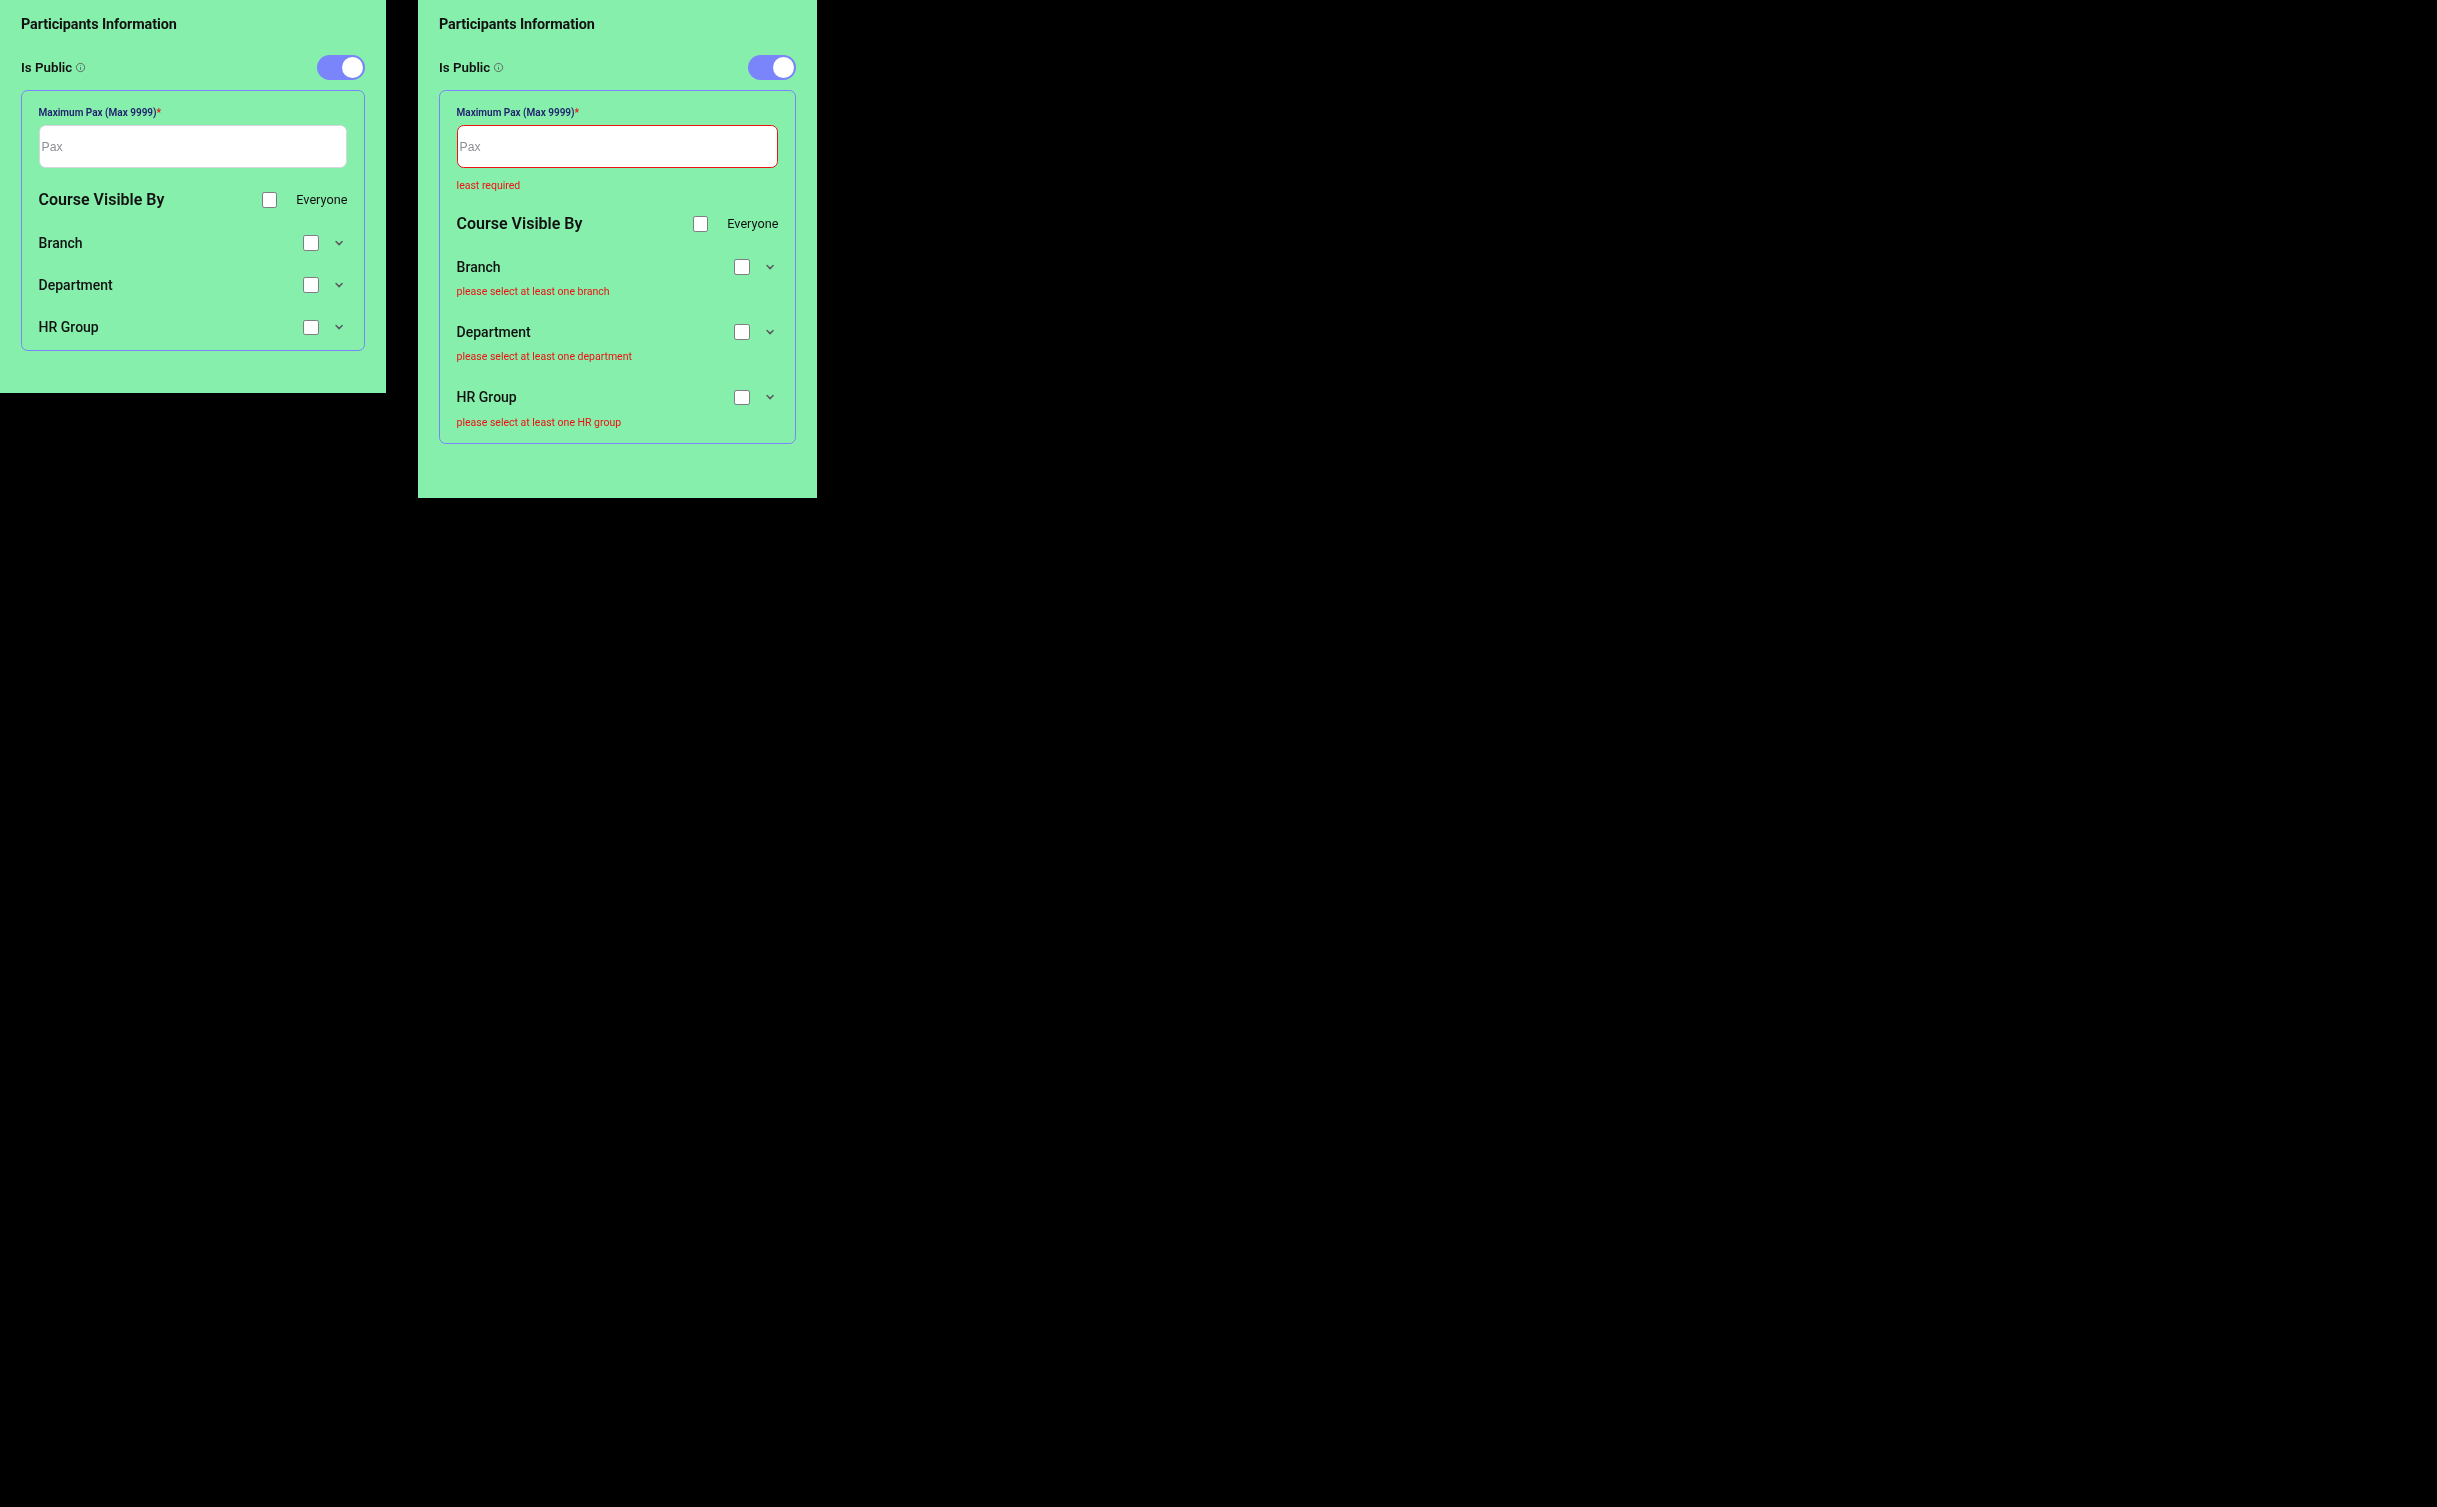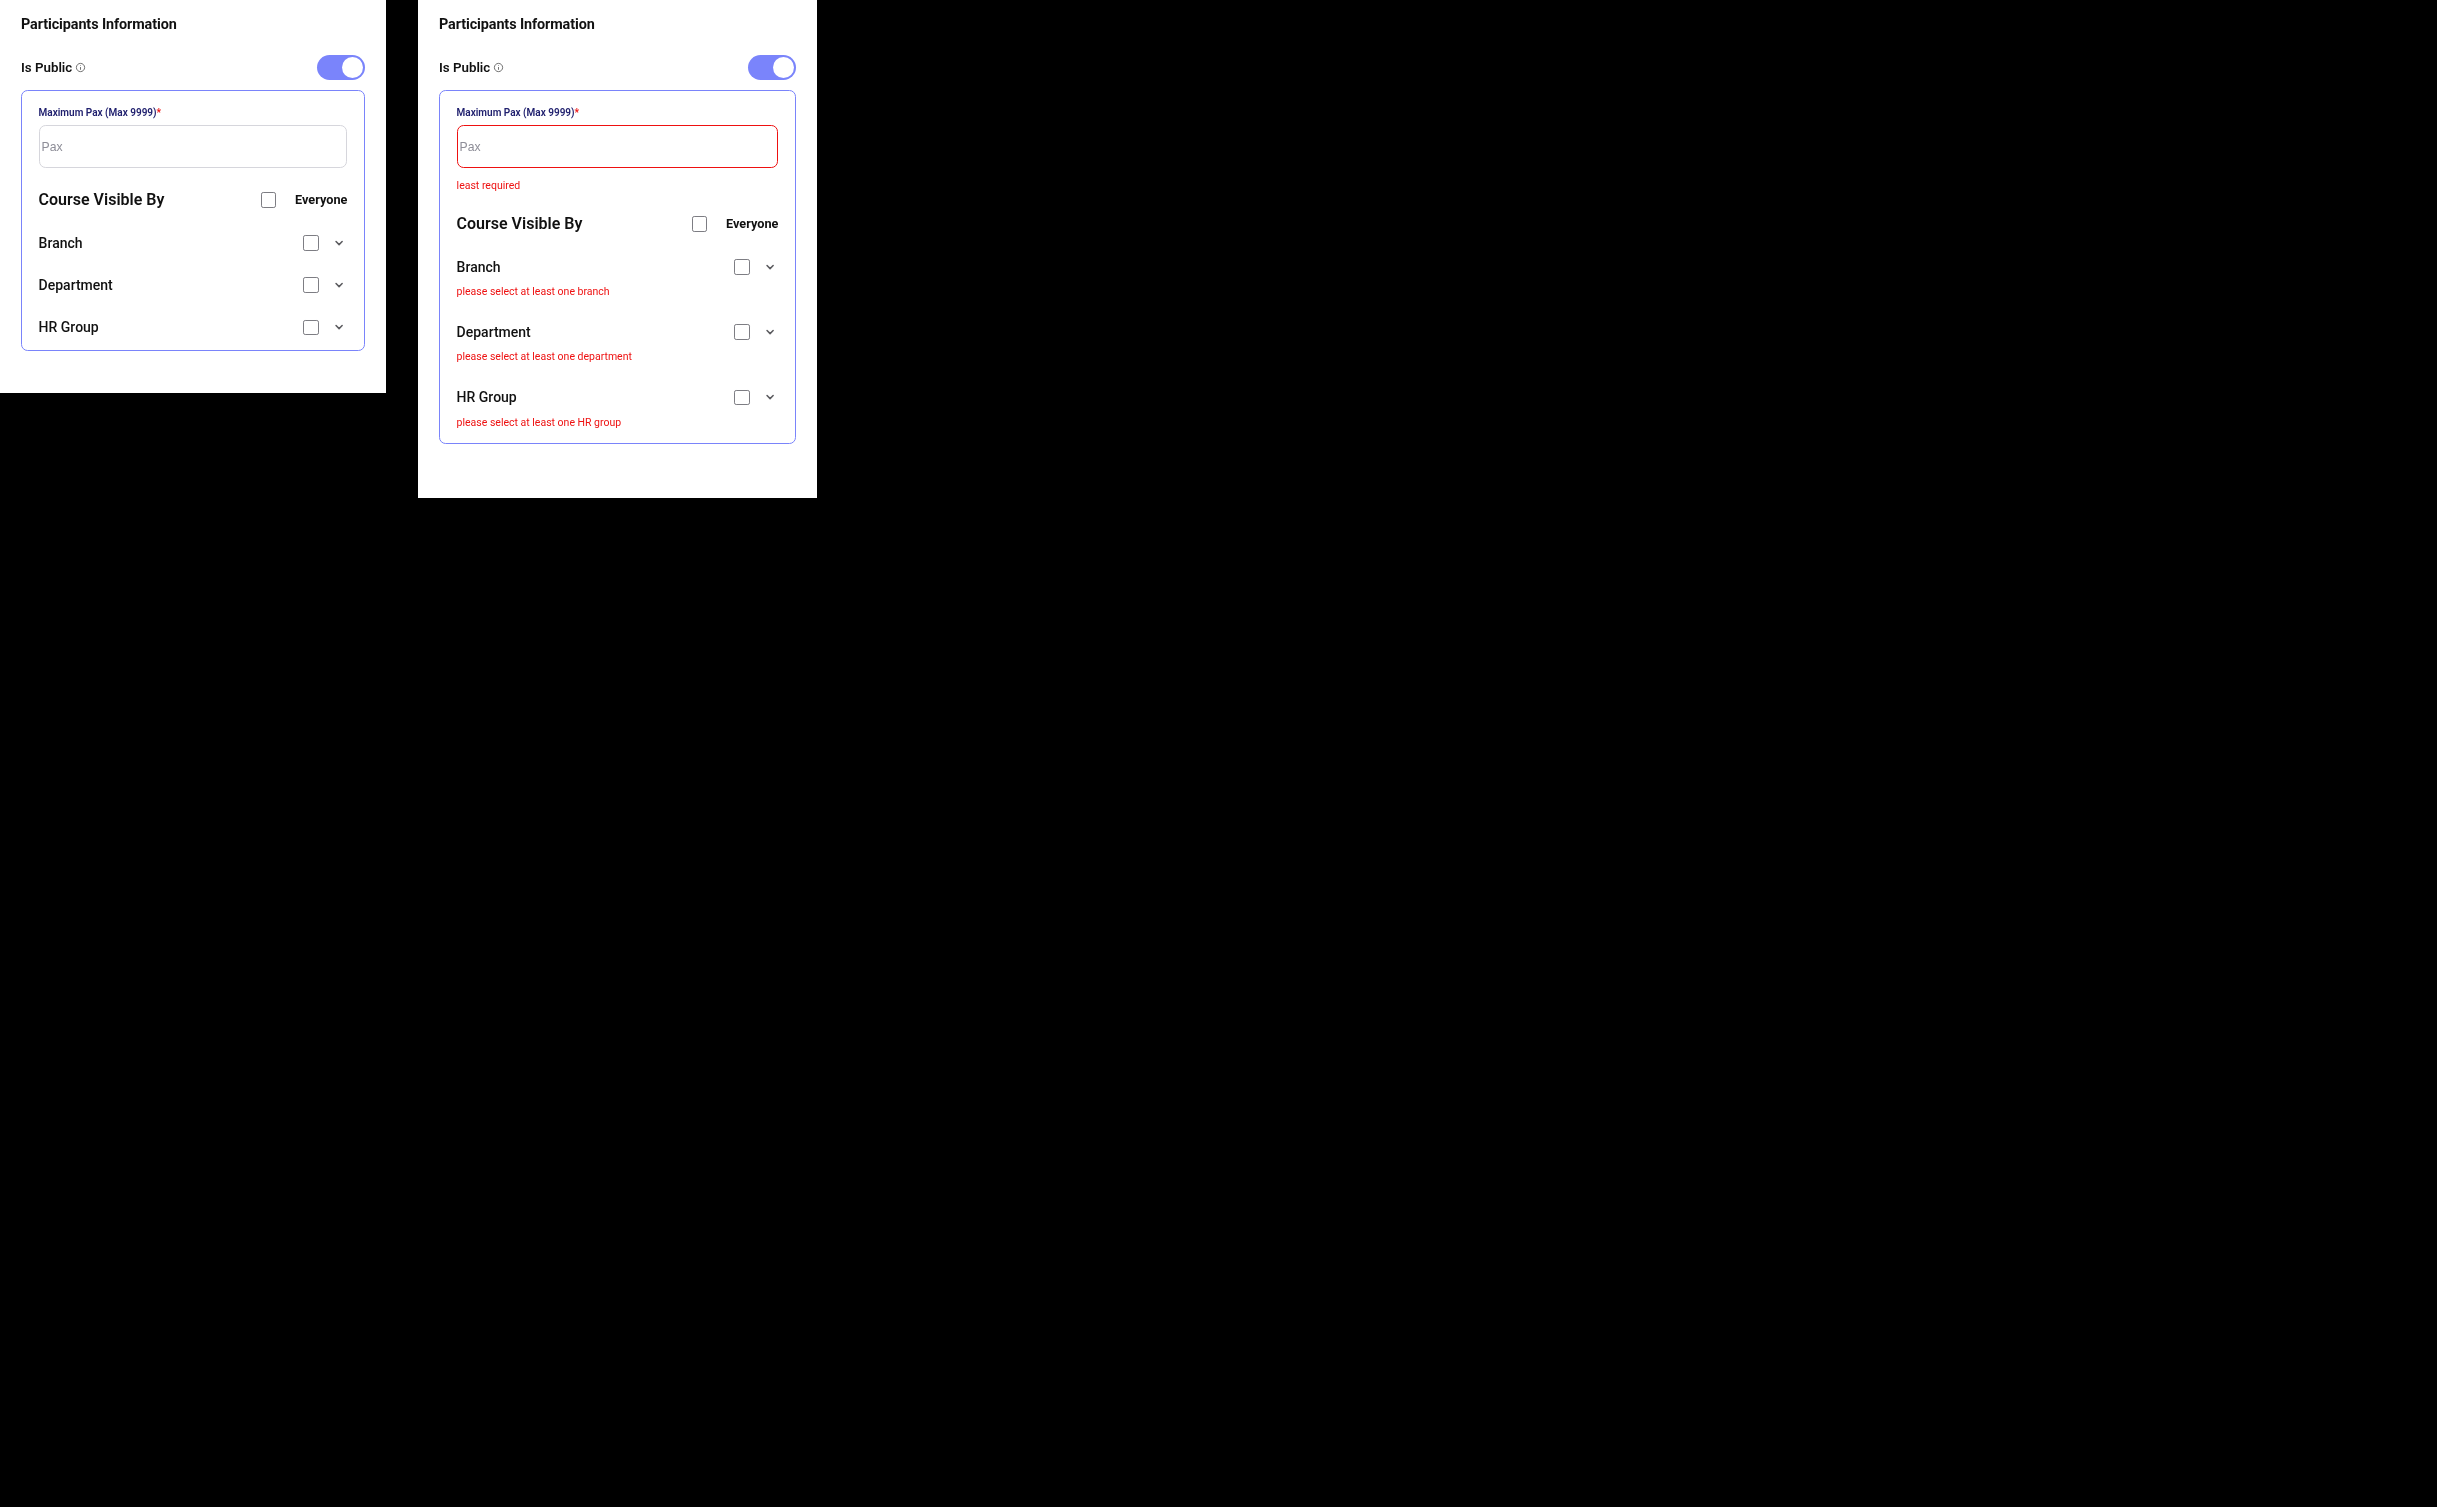"Participants Information" .col { background: #ffffff -> #86efac }
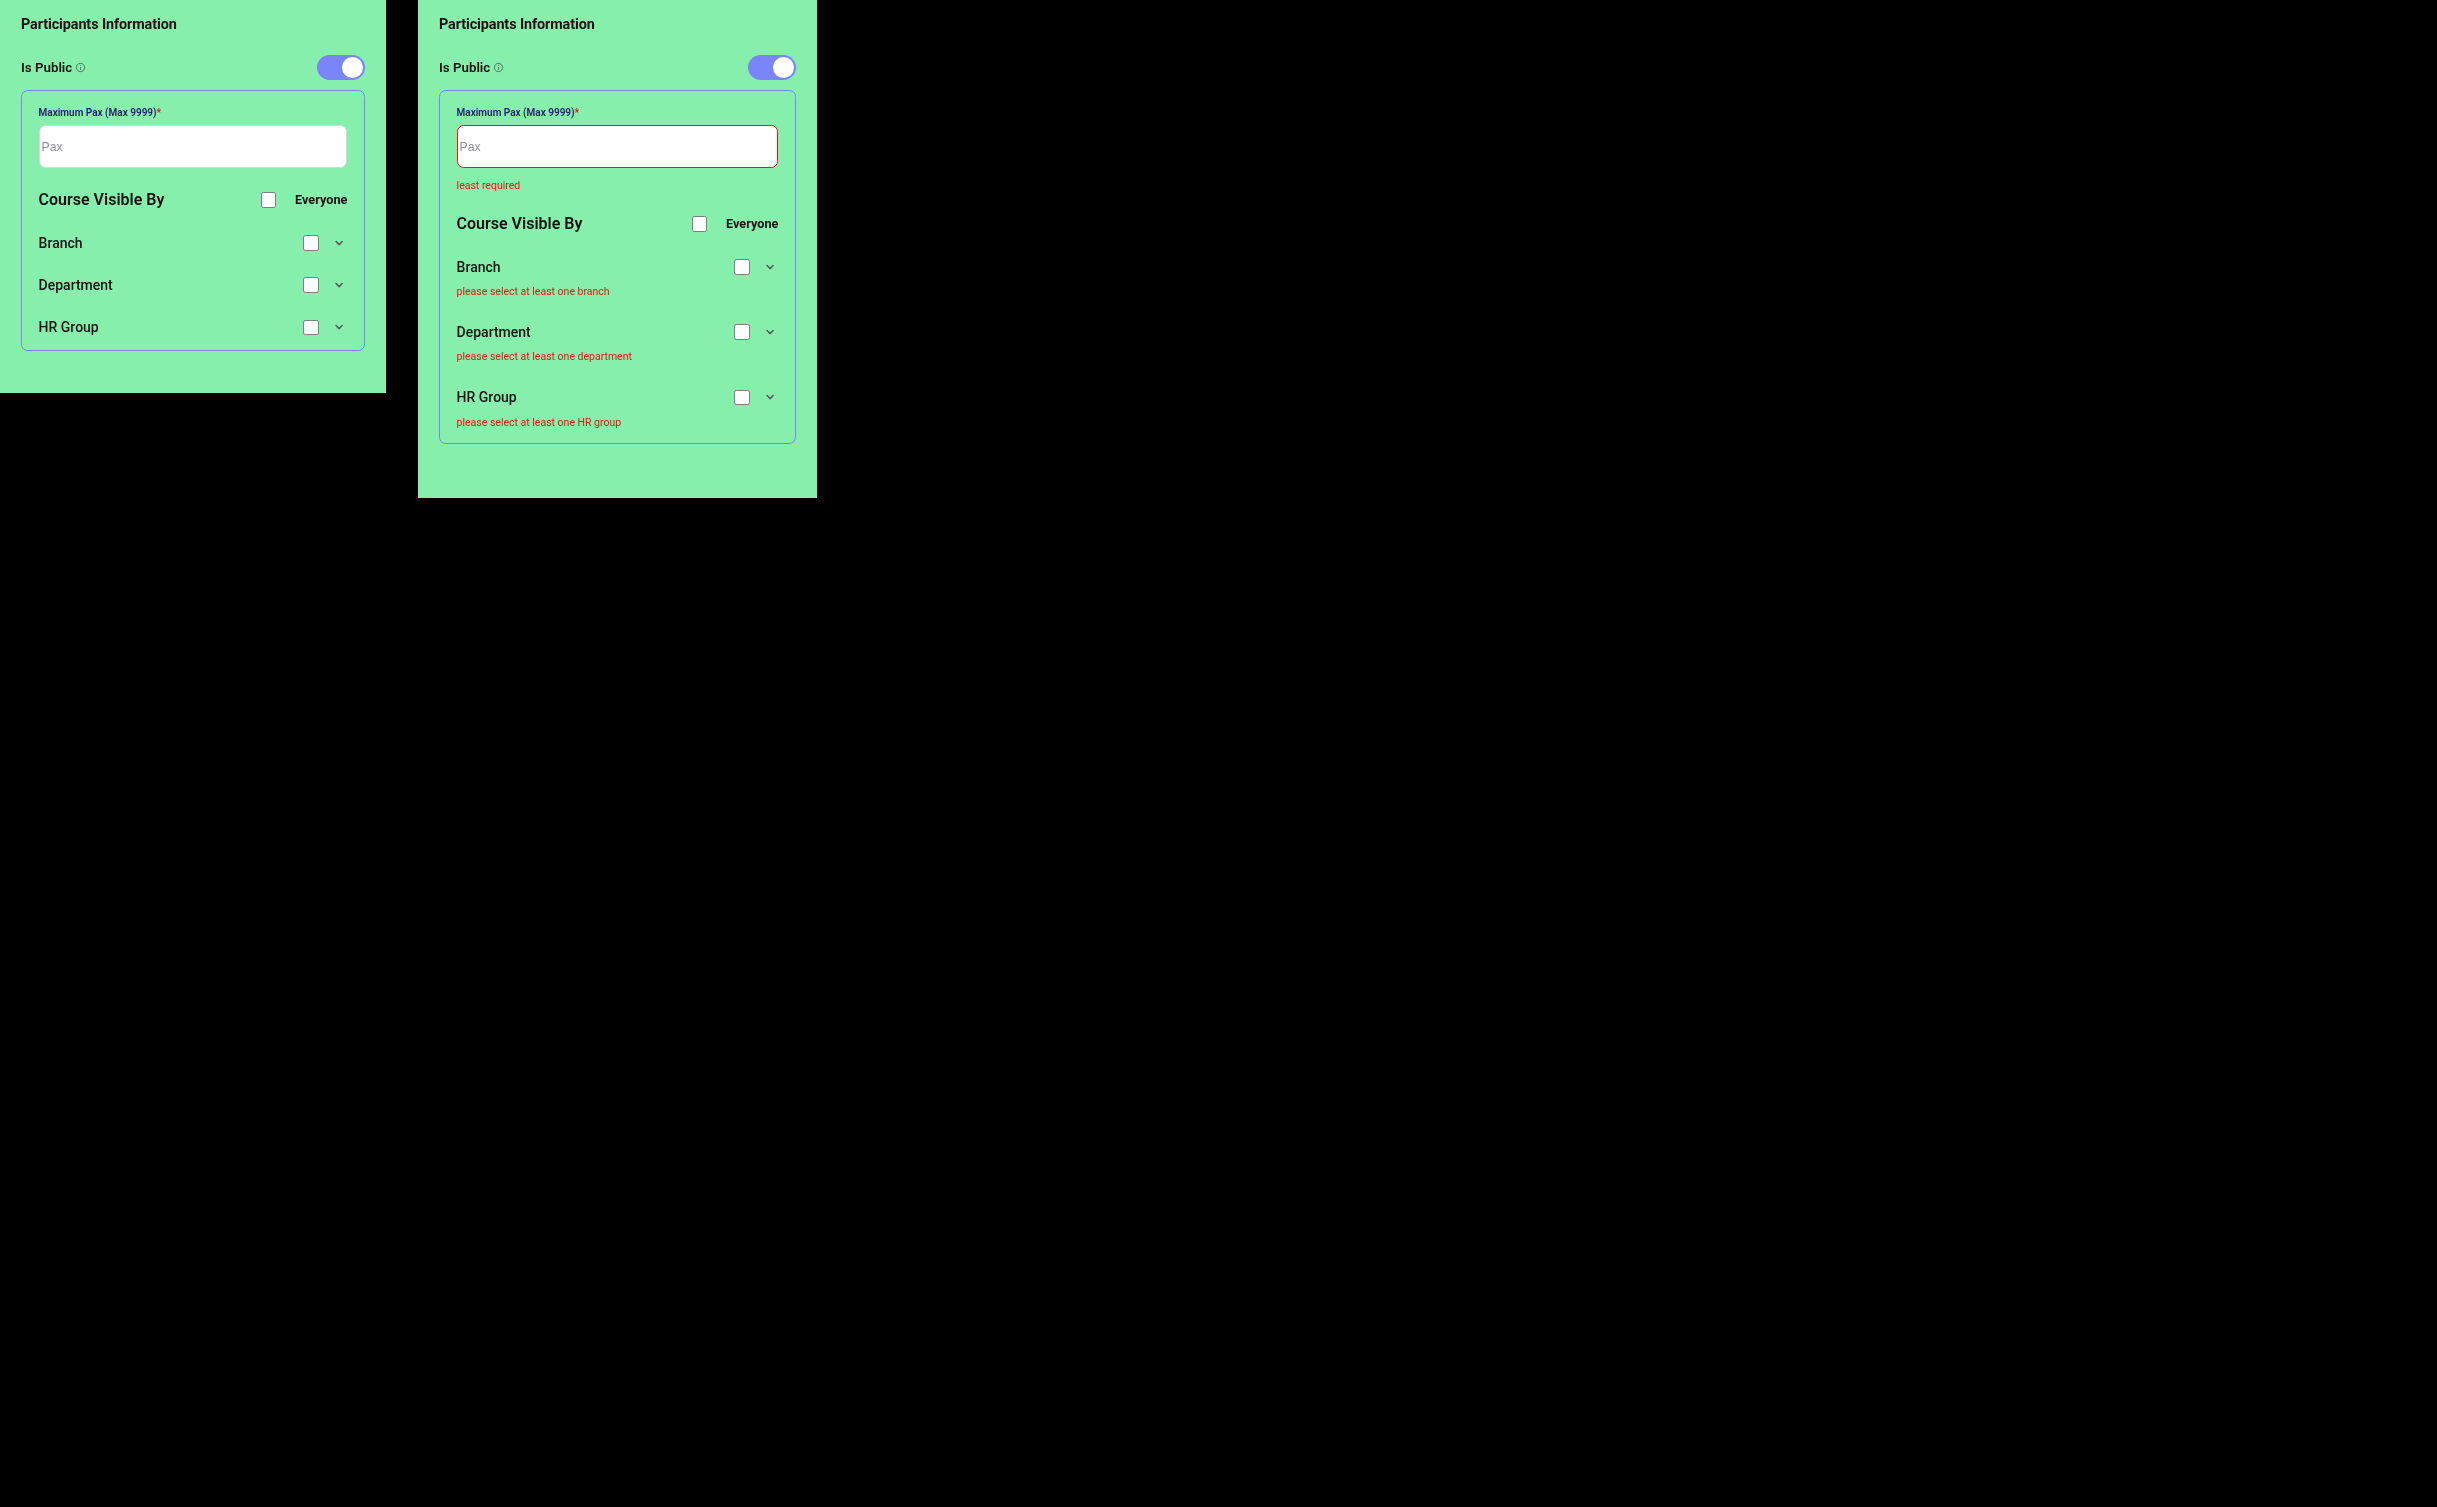"Everyone" .everyone-text { font-weight: 700 -> 400 }
